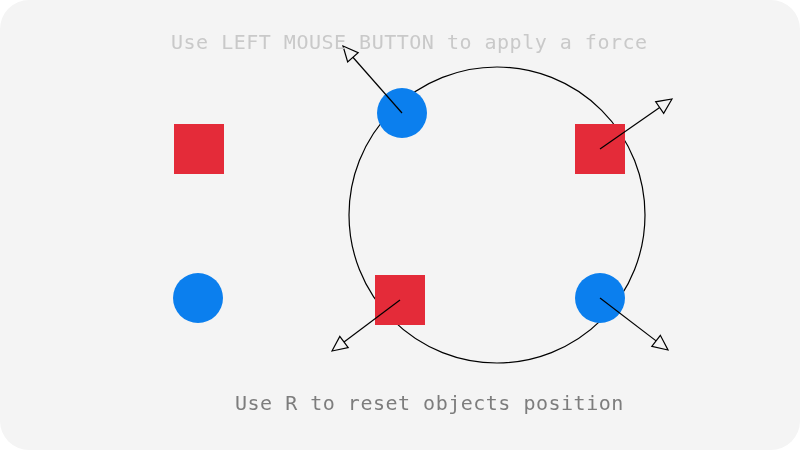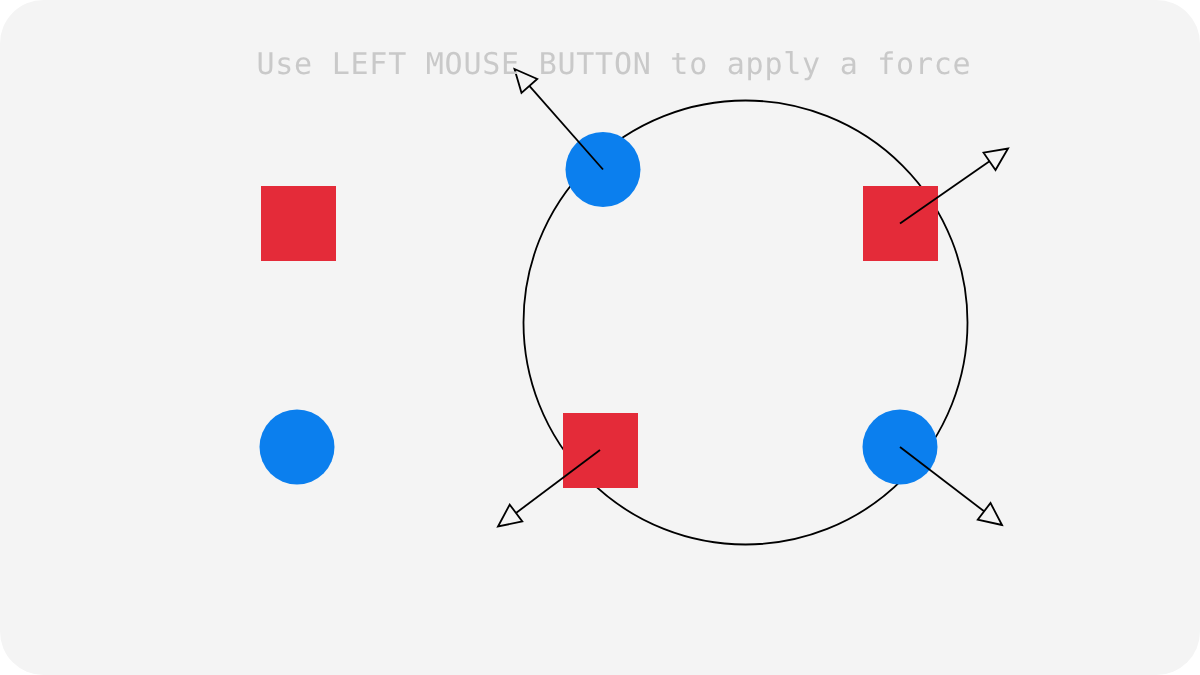"Use R to reset objects" div.hint-text { html: none -> <div>Use R to reset objects position</div> }
